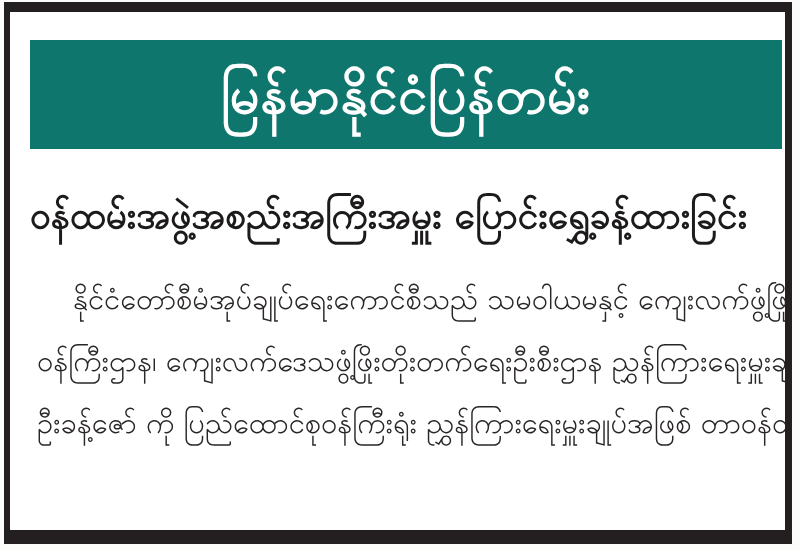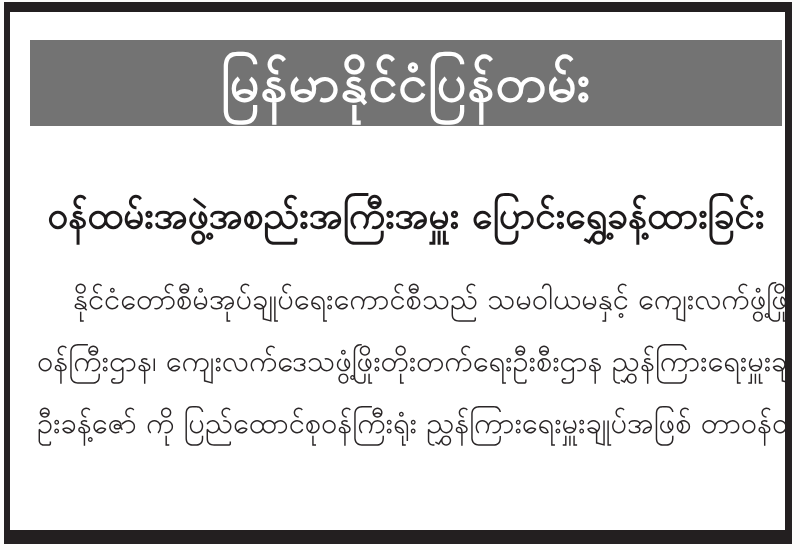"မြန်မာနိုင်ငံပြန်တမ်း" .masthead { background: #737373 -> #0f766e; height: 86px -> 109px }
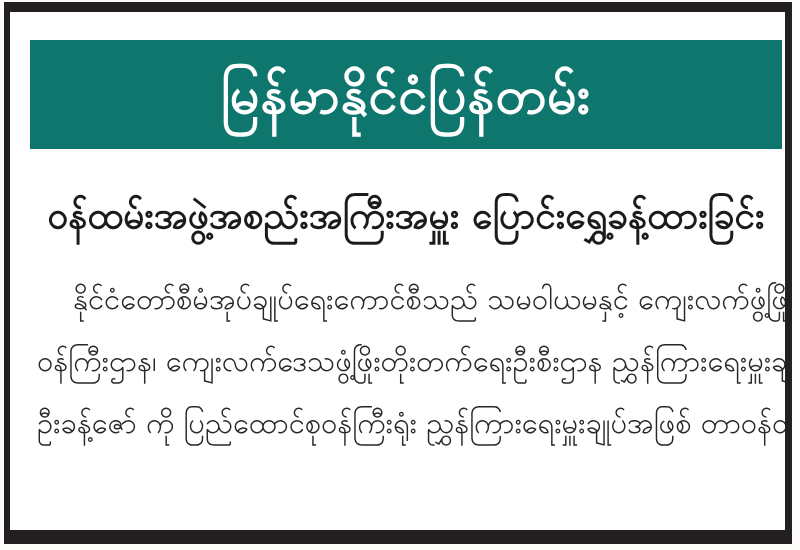"ဝန်ထမ်းအဖွဲ့အစည်းအကြီးအမှူး" .headline { justify-content: center -> none }
